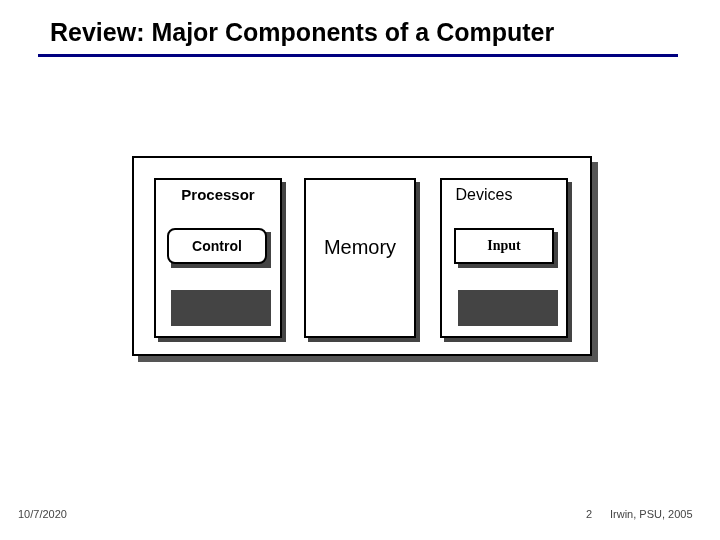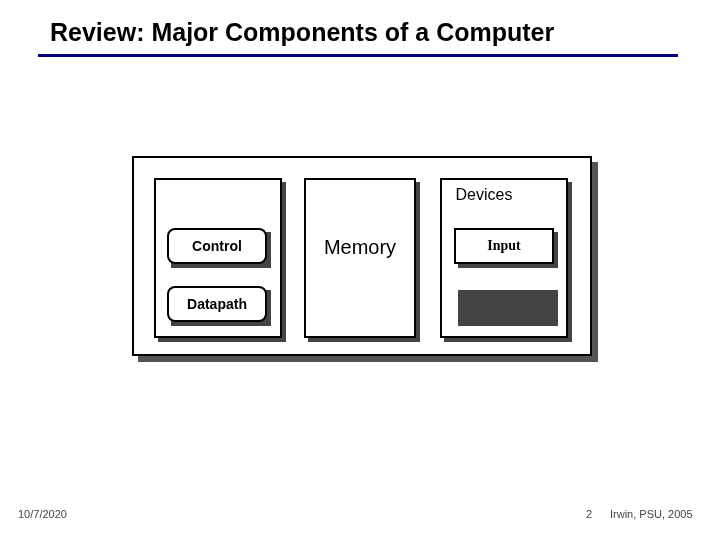"Processor" div.proc-label { html: none -> <div>Processor</div> }
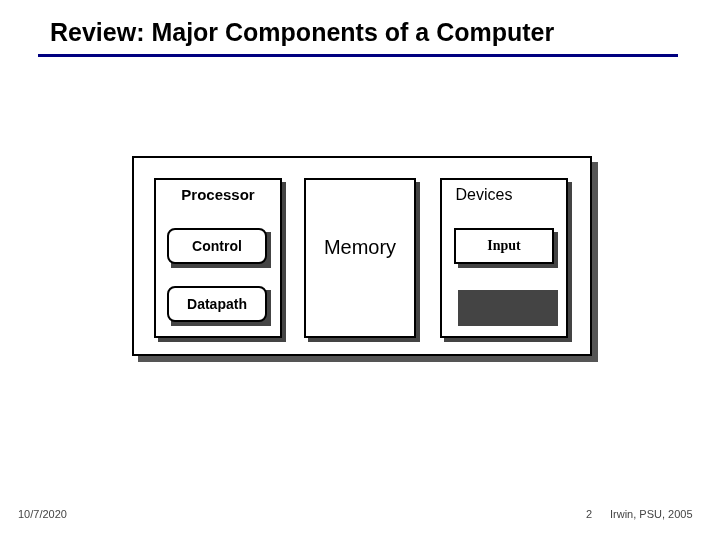"Datapath" div.dp-box { html: <div> <span>Datapath</span> </div> -> none }
